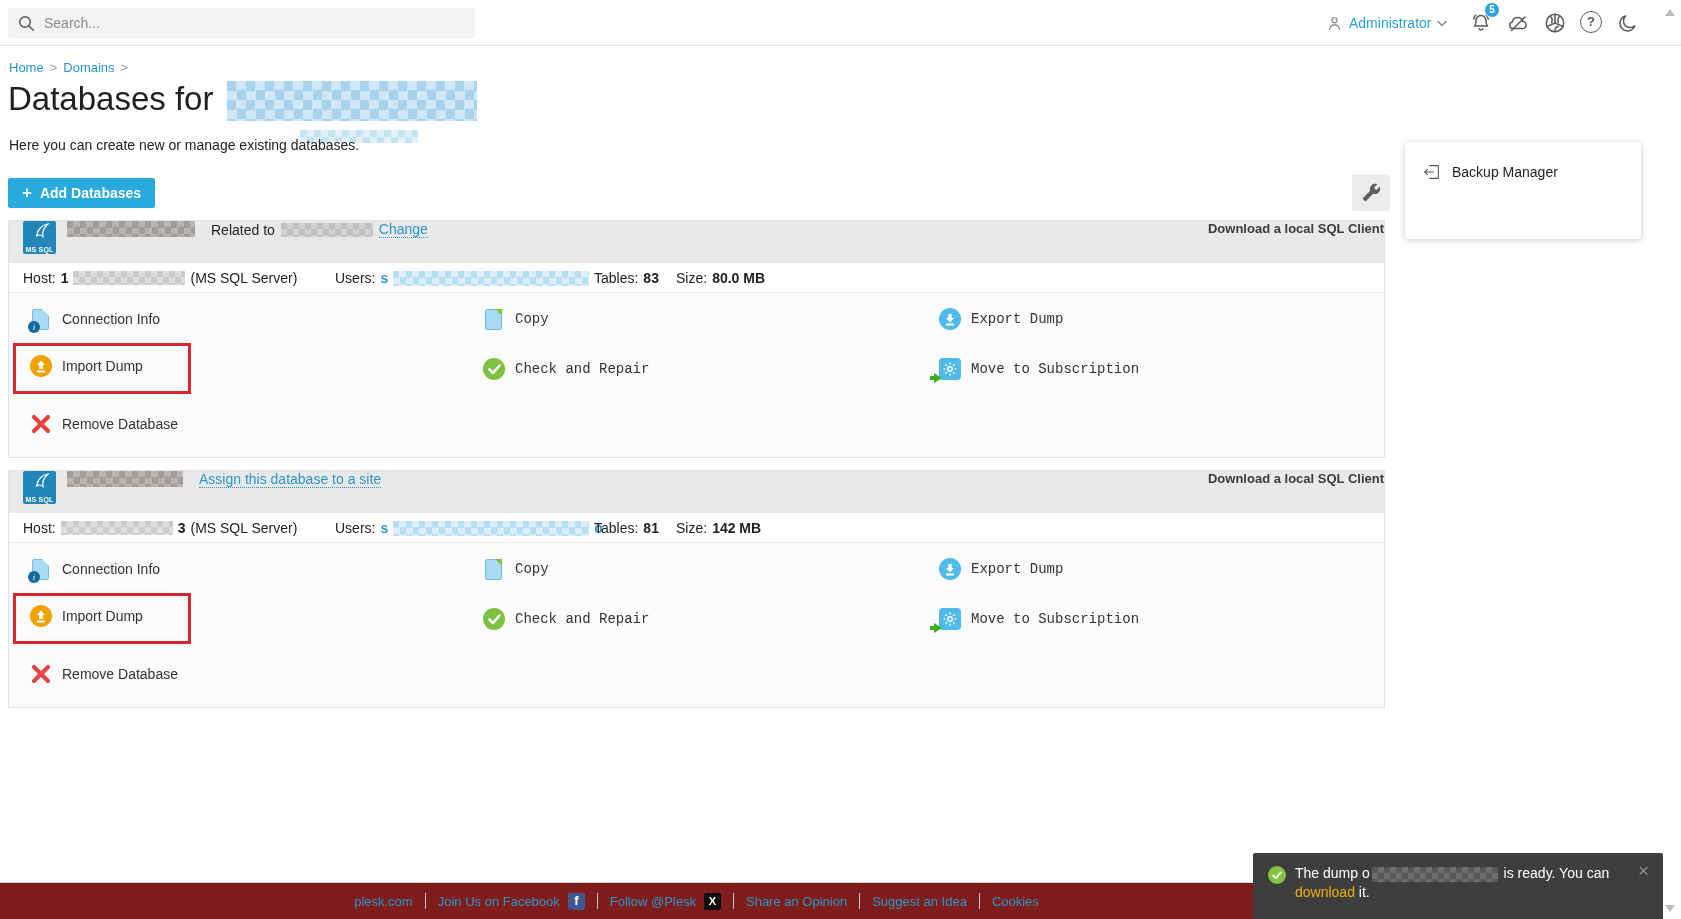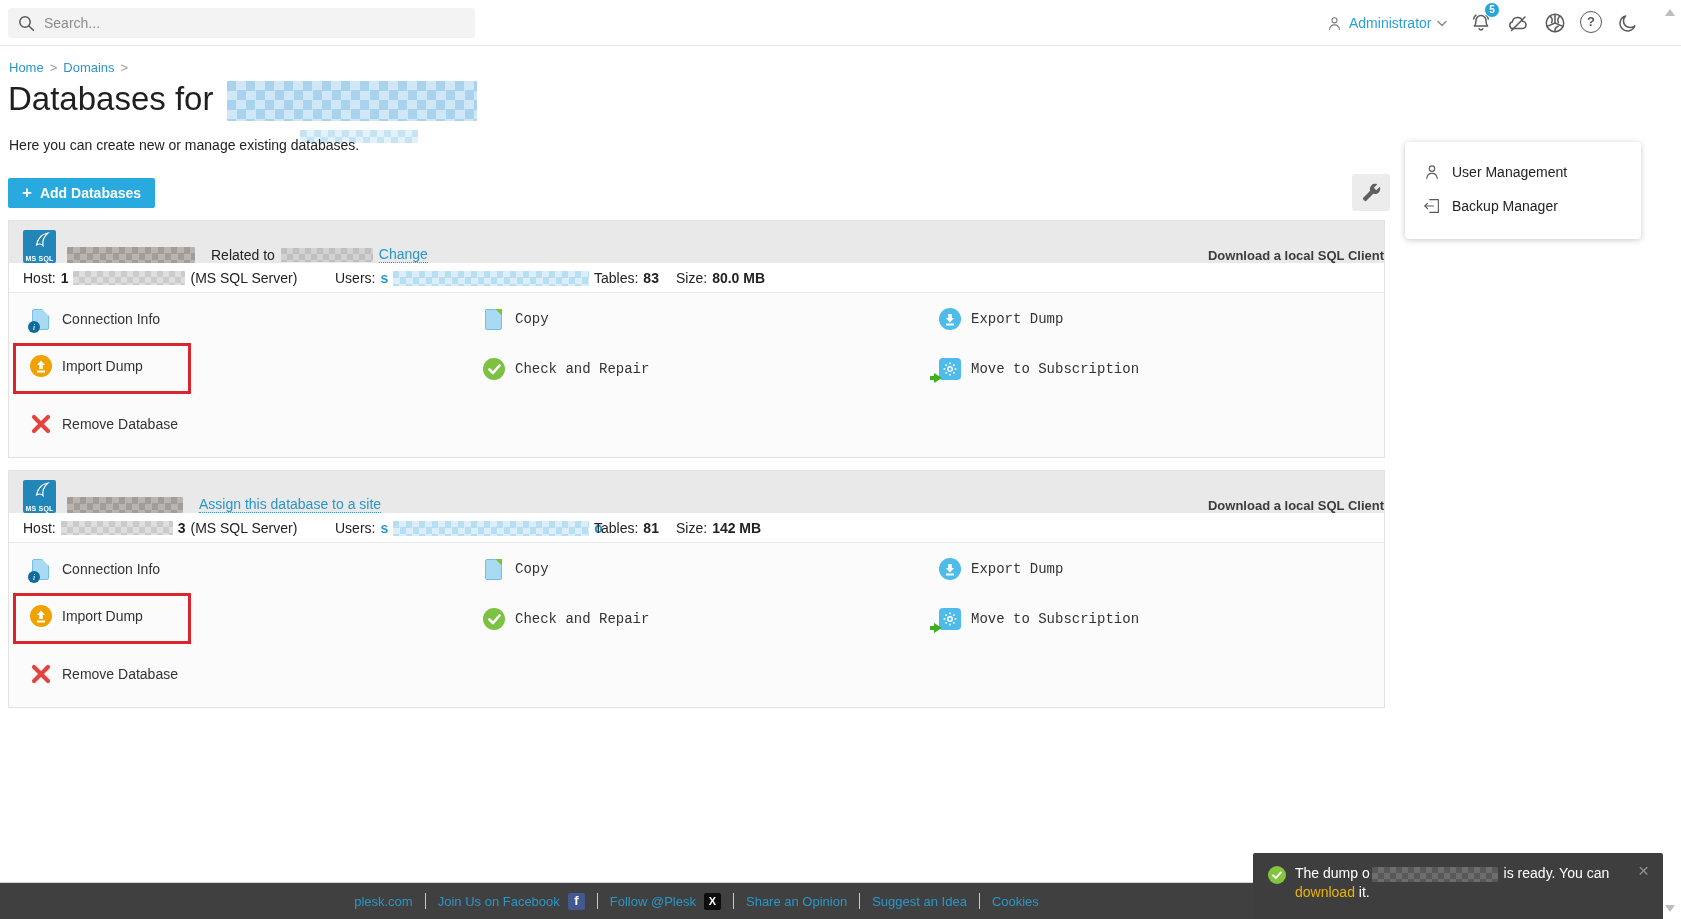"User Management" div.panel-item { html: <div> <svg> <circle></circle> <path></path> </svg> <span>User Management</span> </div> -> none }
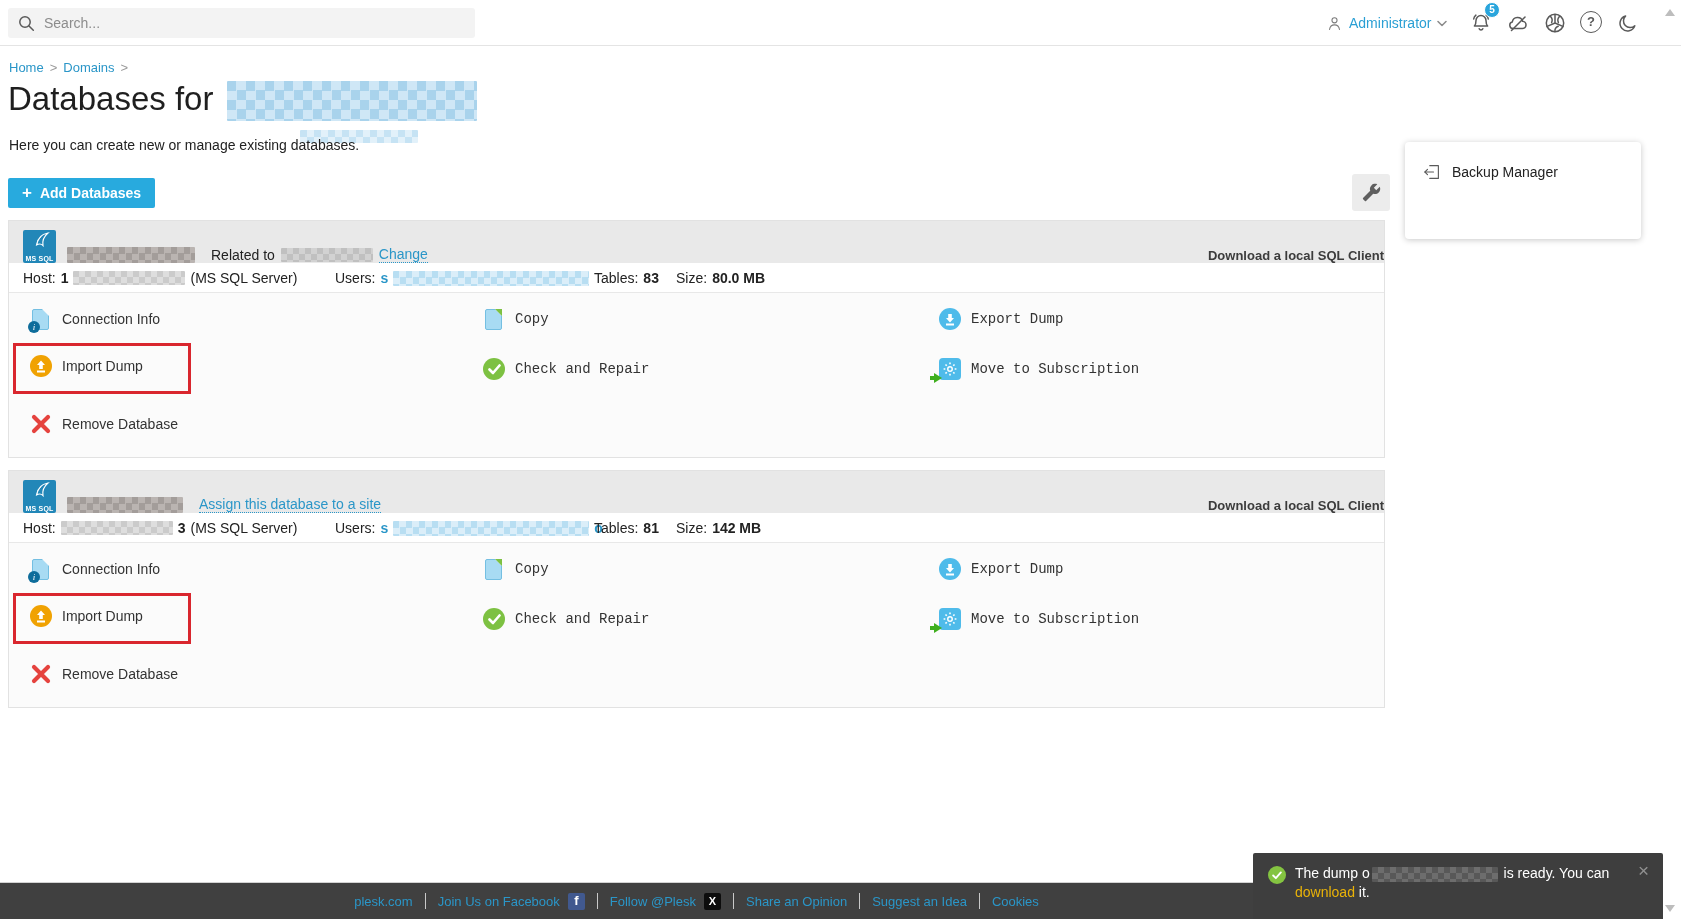"Related to" .card-head { align-items: flex-end -> flex-start }
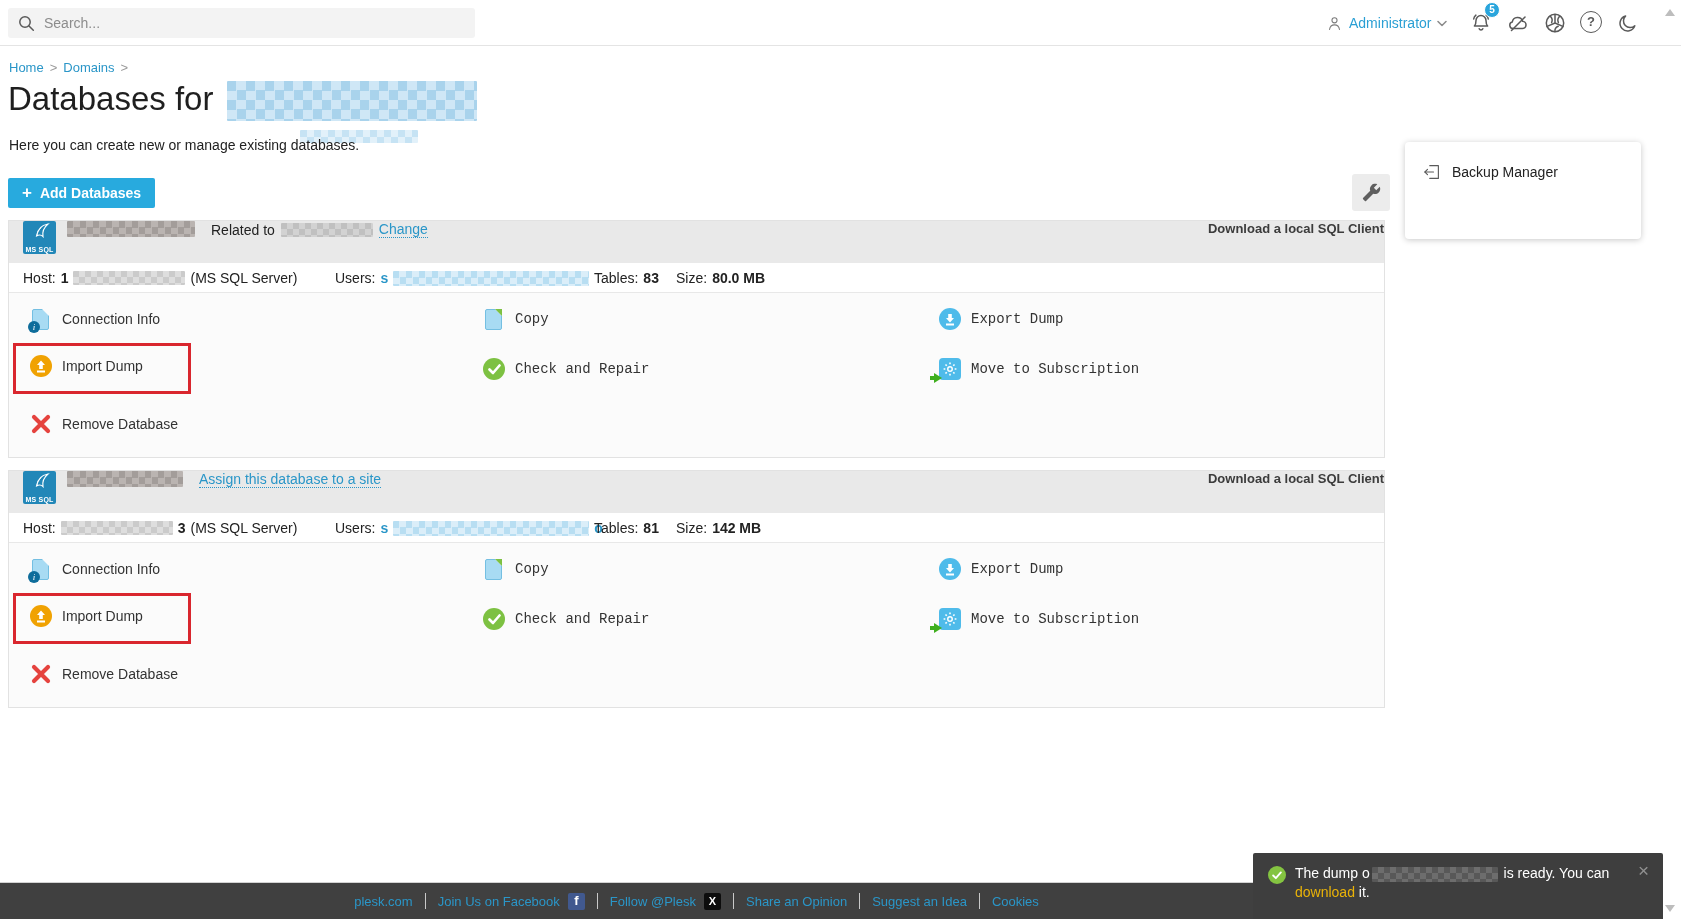"plesk.com" .footer { background: #404040 -> #7f1d1d }
